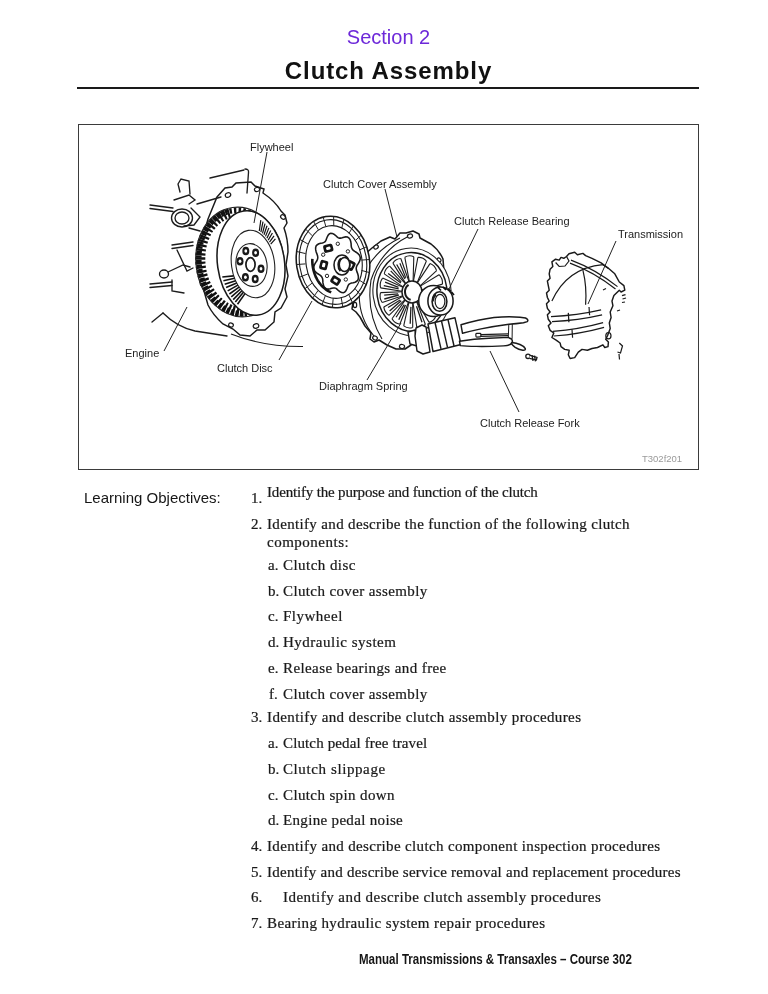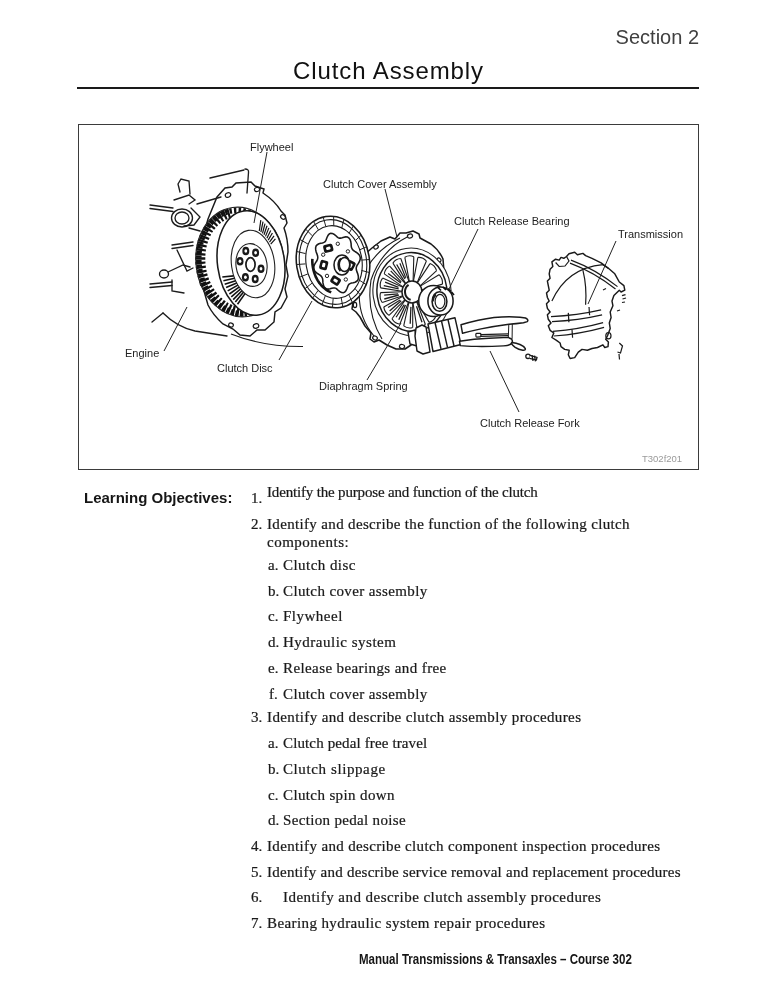"Section 2" div.abs { color: #404040 -> #6d28d9; text-align: right -> center }
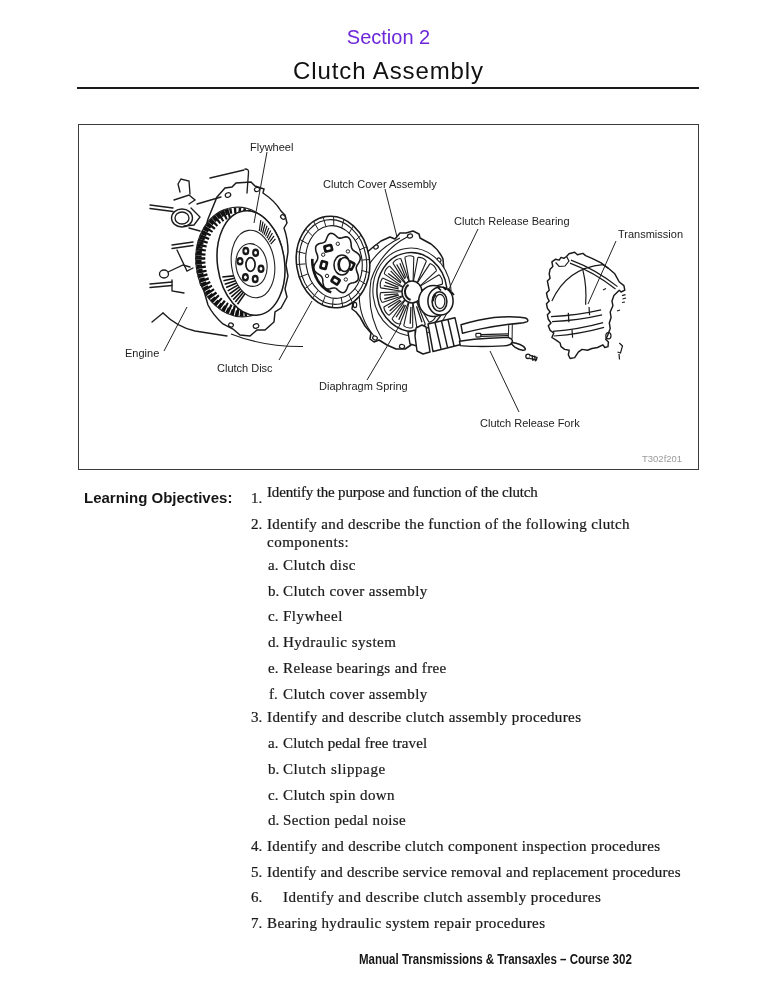"Clutch Assembly" div.abs { font-weight: normal -> bold }
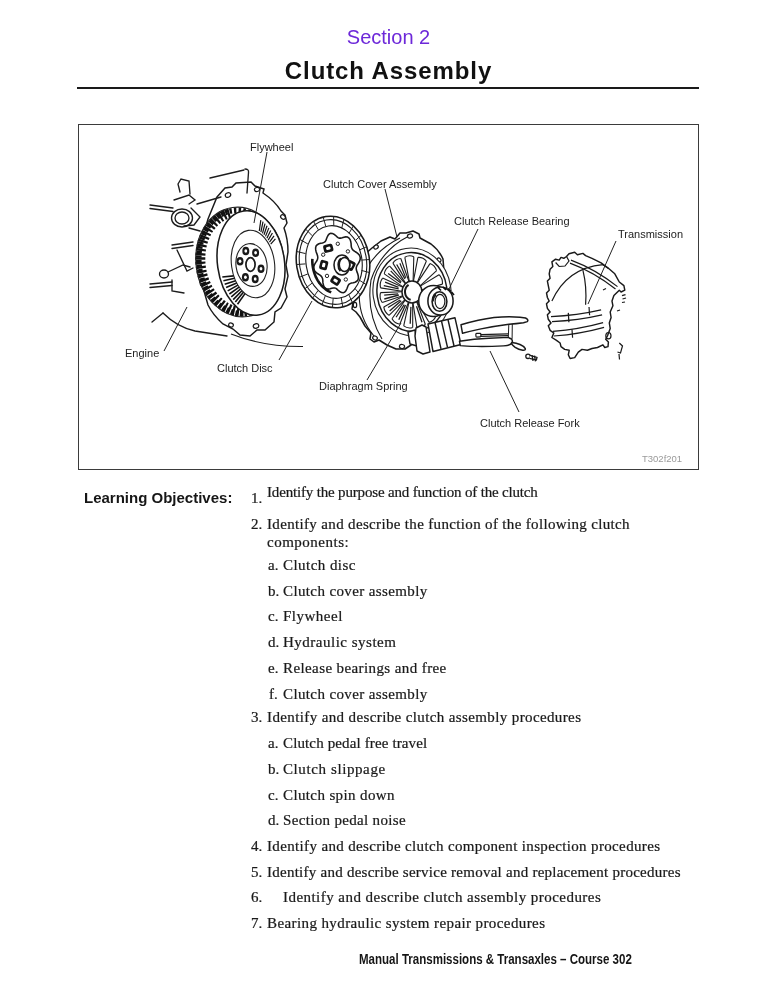"Learning Objectives:" div.abs { font-weight: bold -> normal }
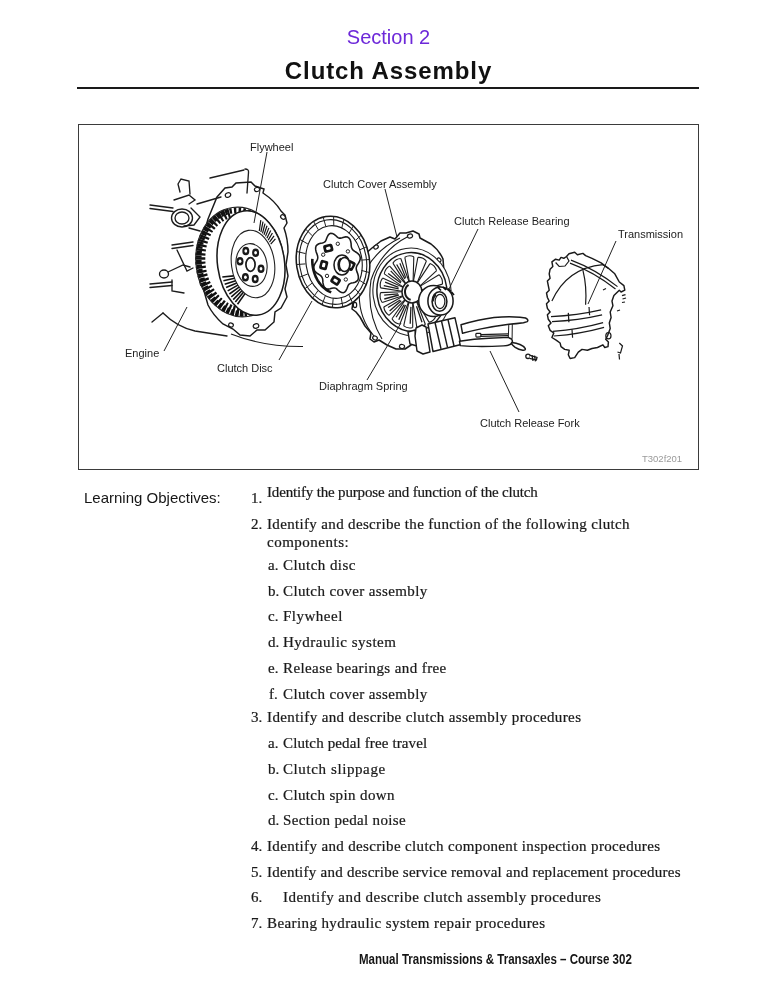"Section pedal noise" div.ser { text: Section -> Engine }
